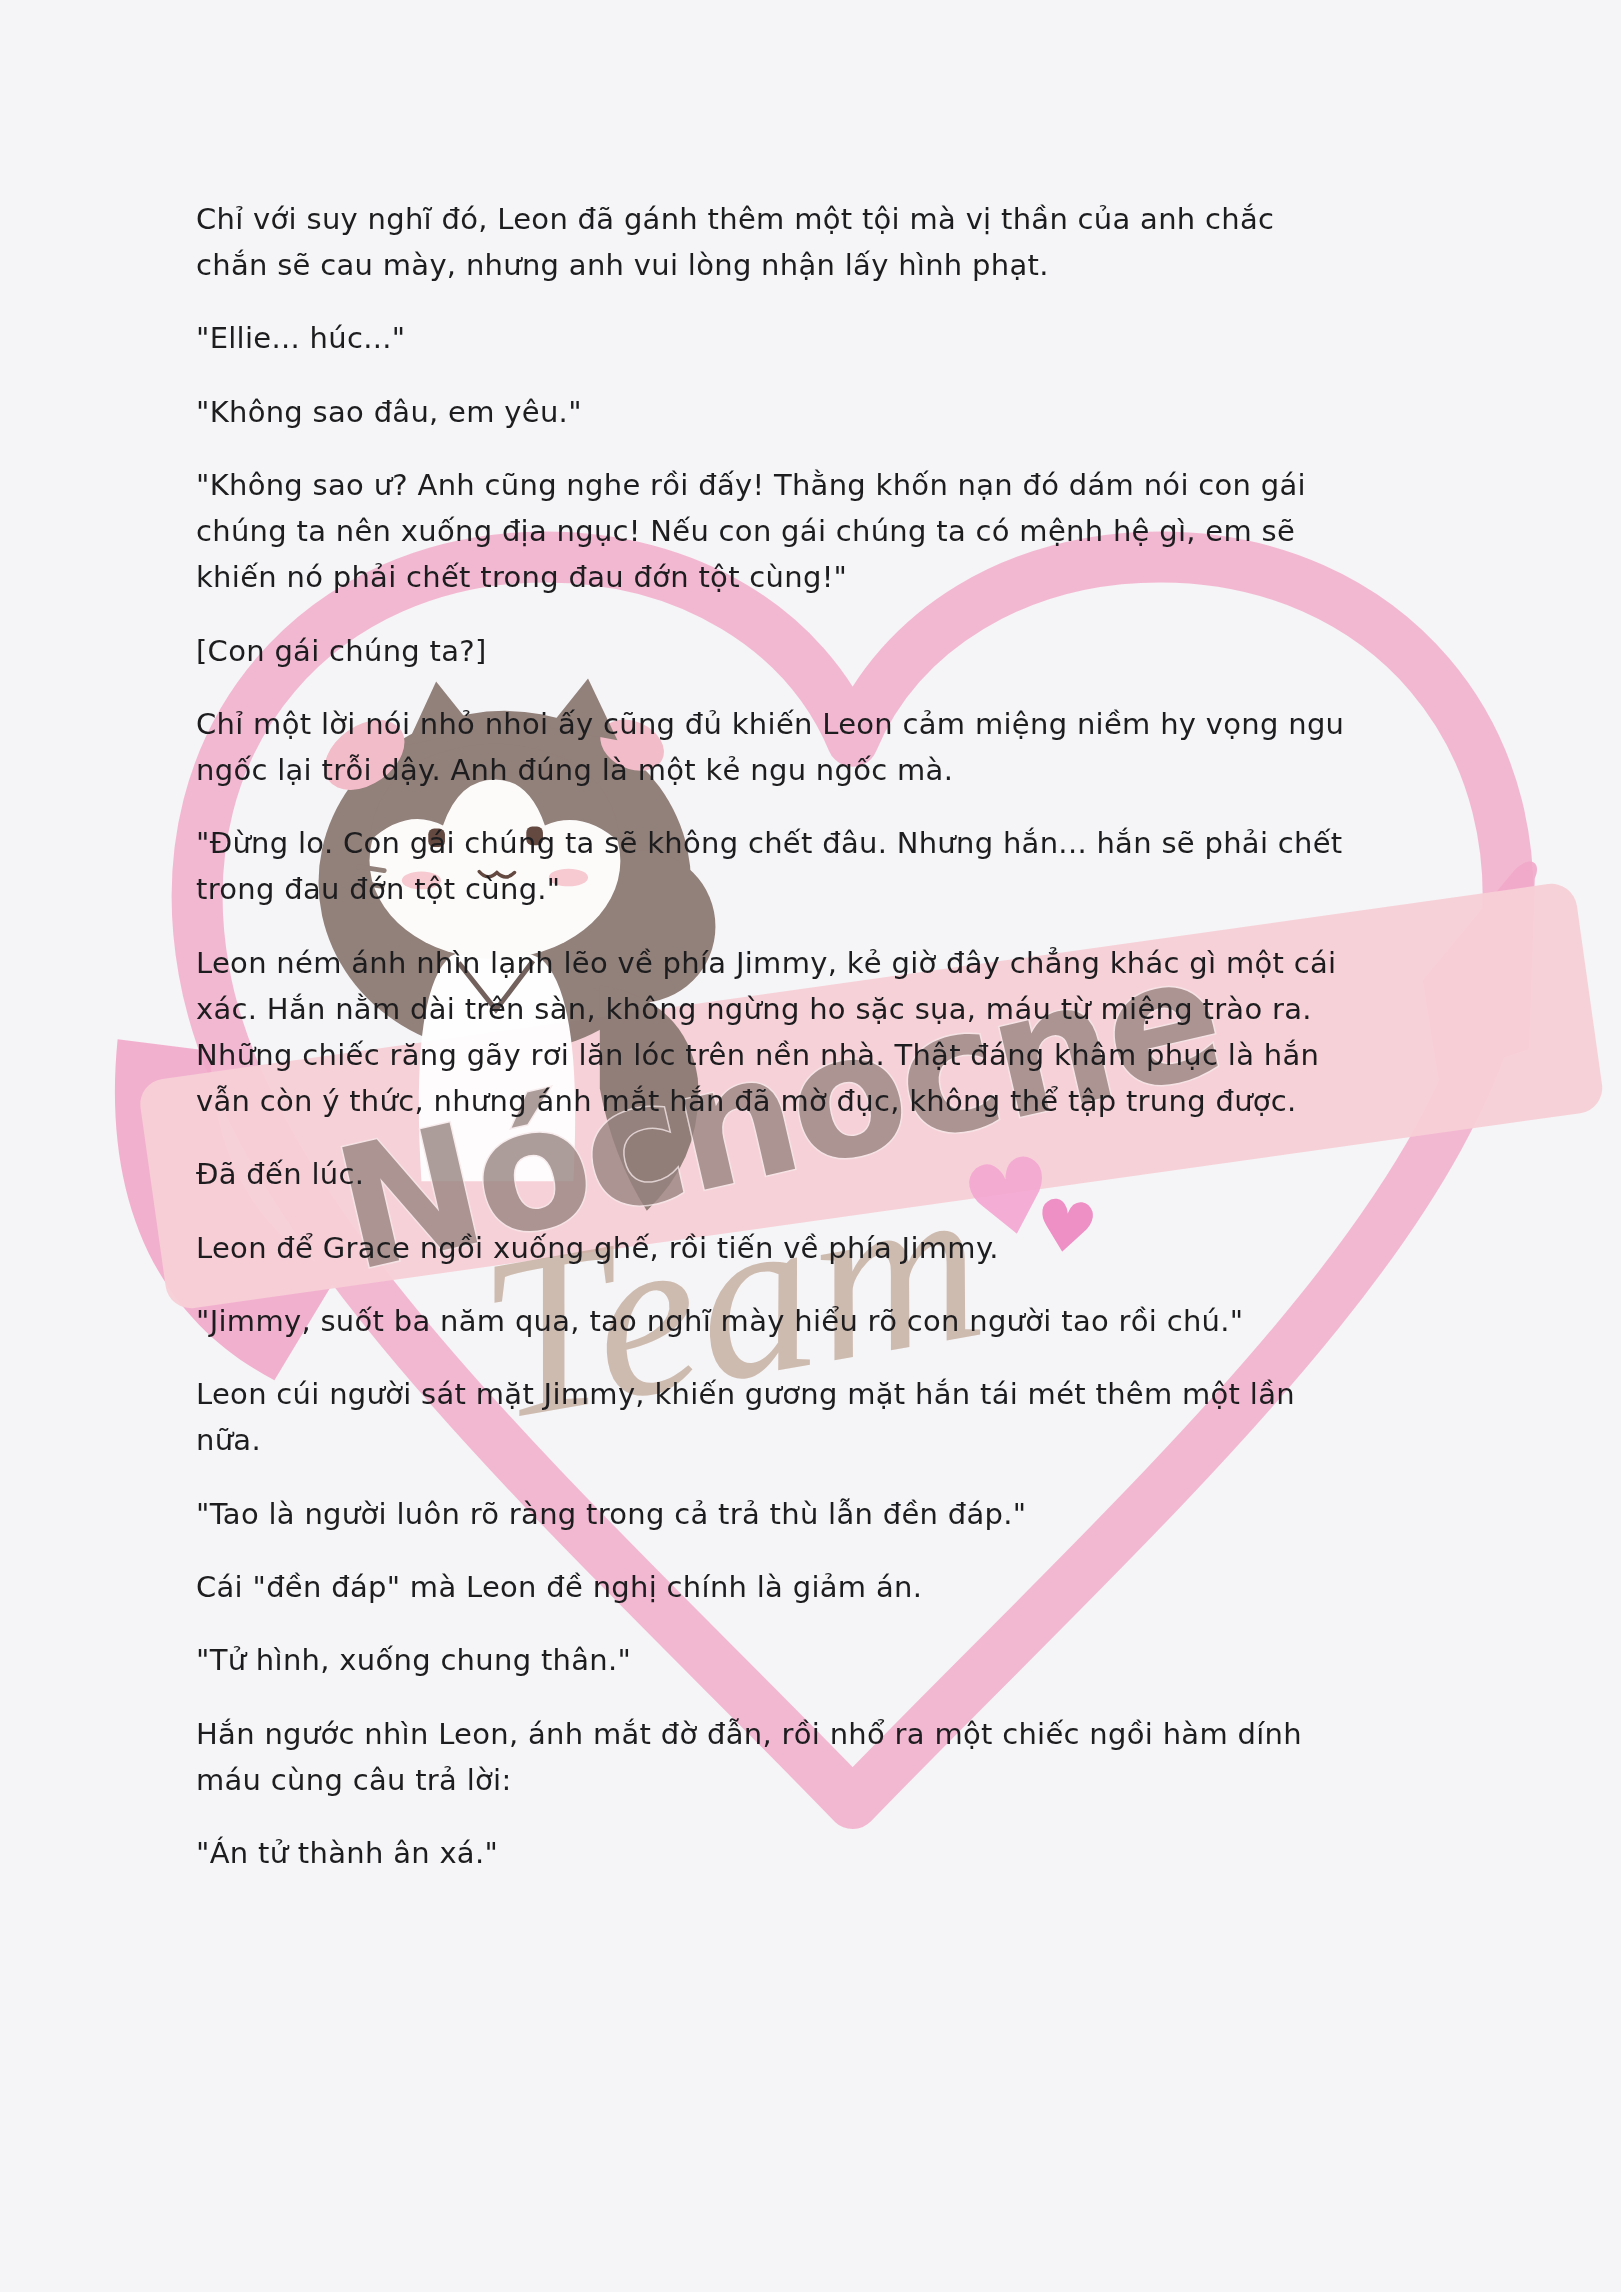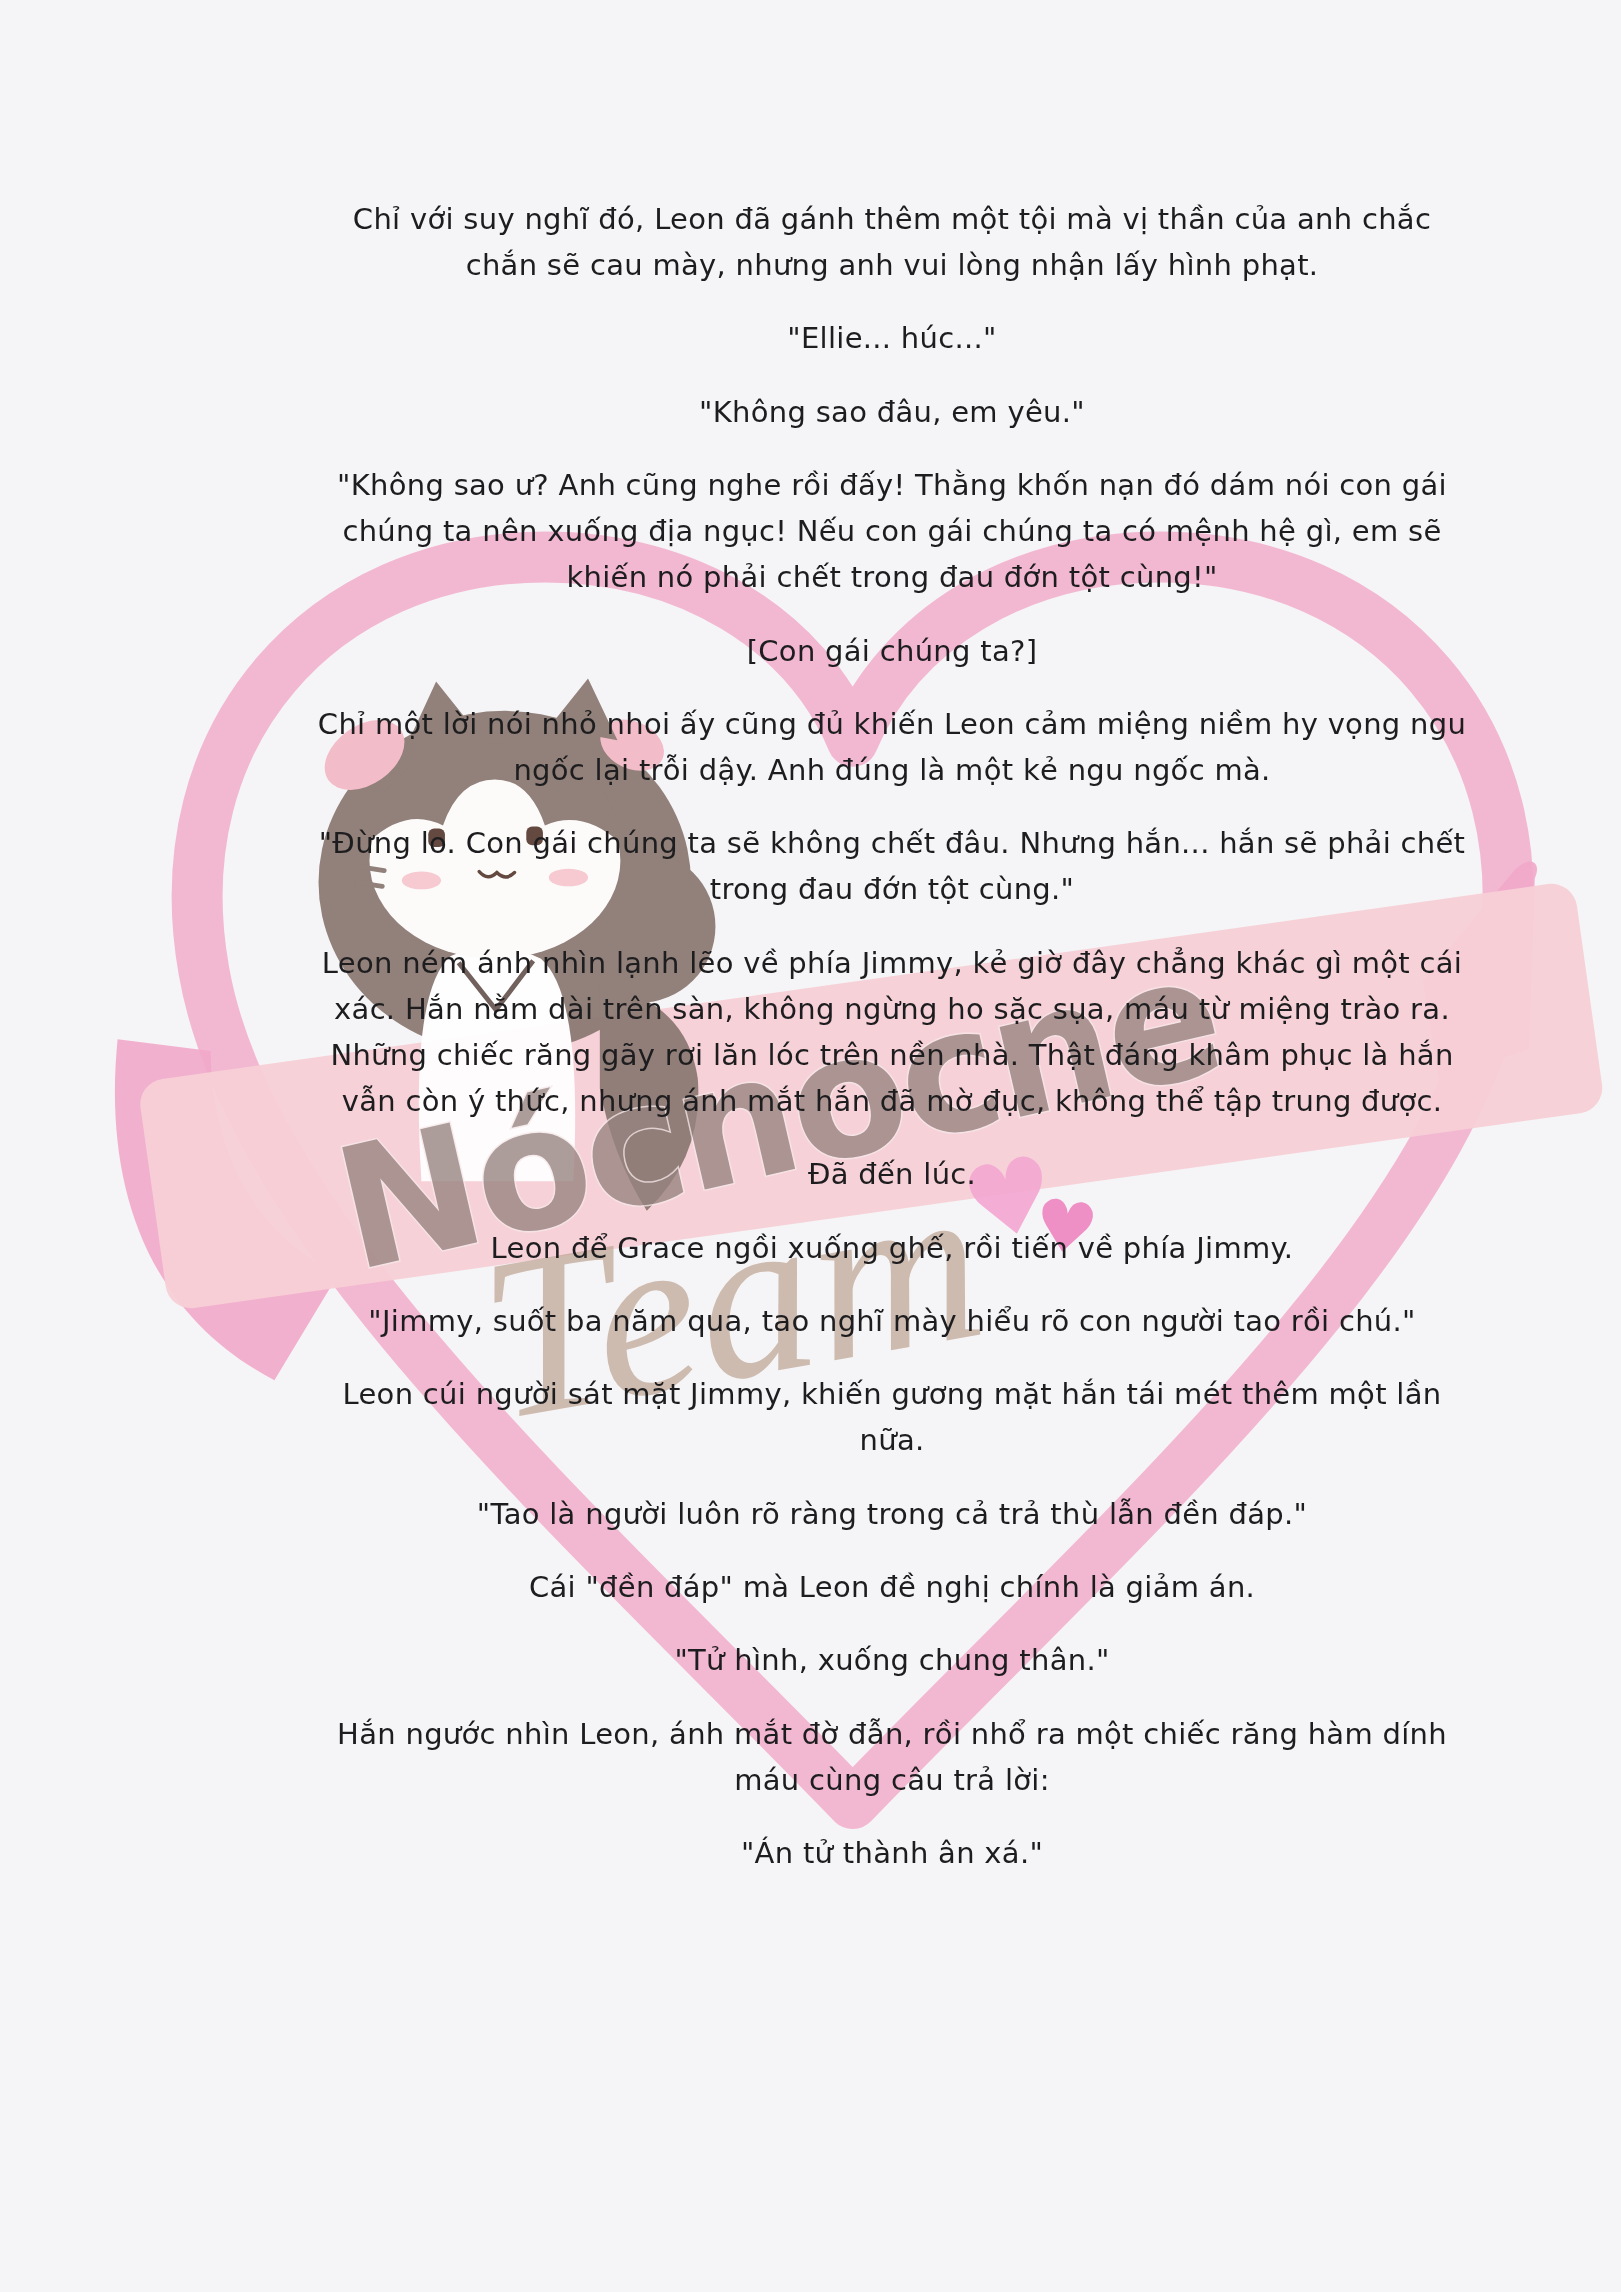"Chỉ với suy nghĩ đó," .content p { text-align: center -> none }
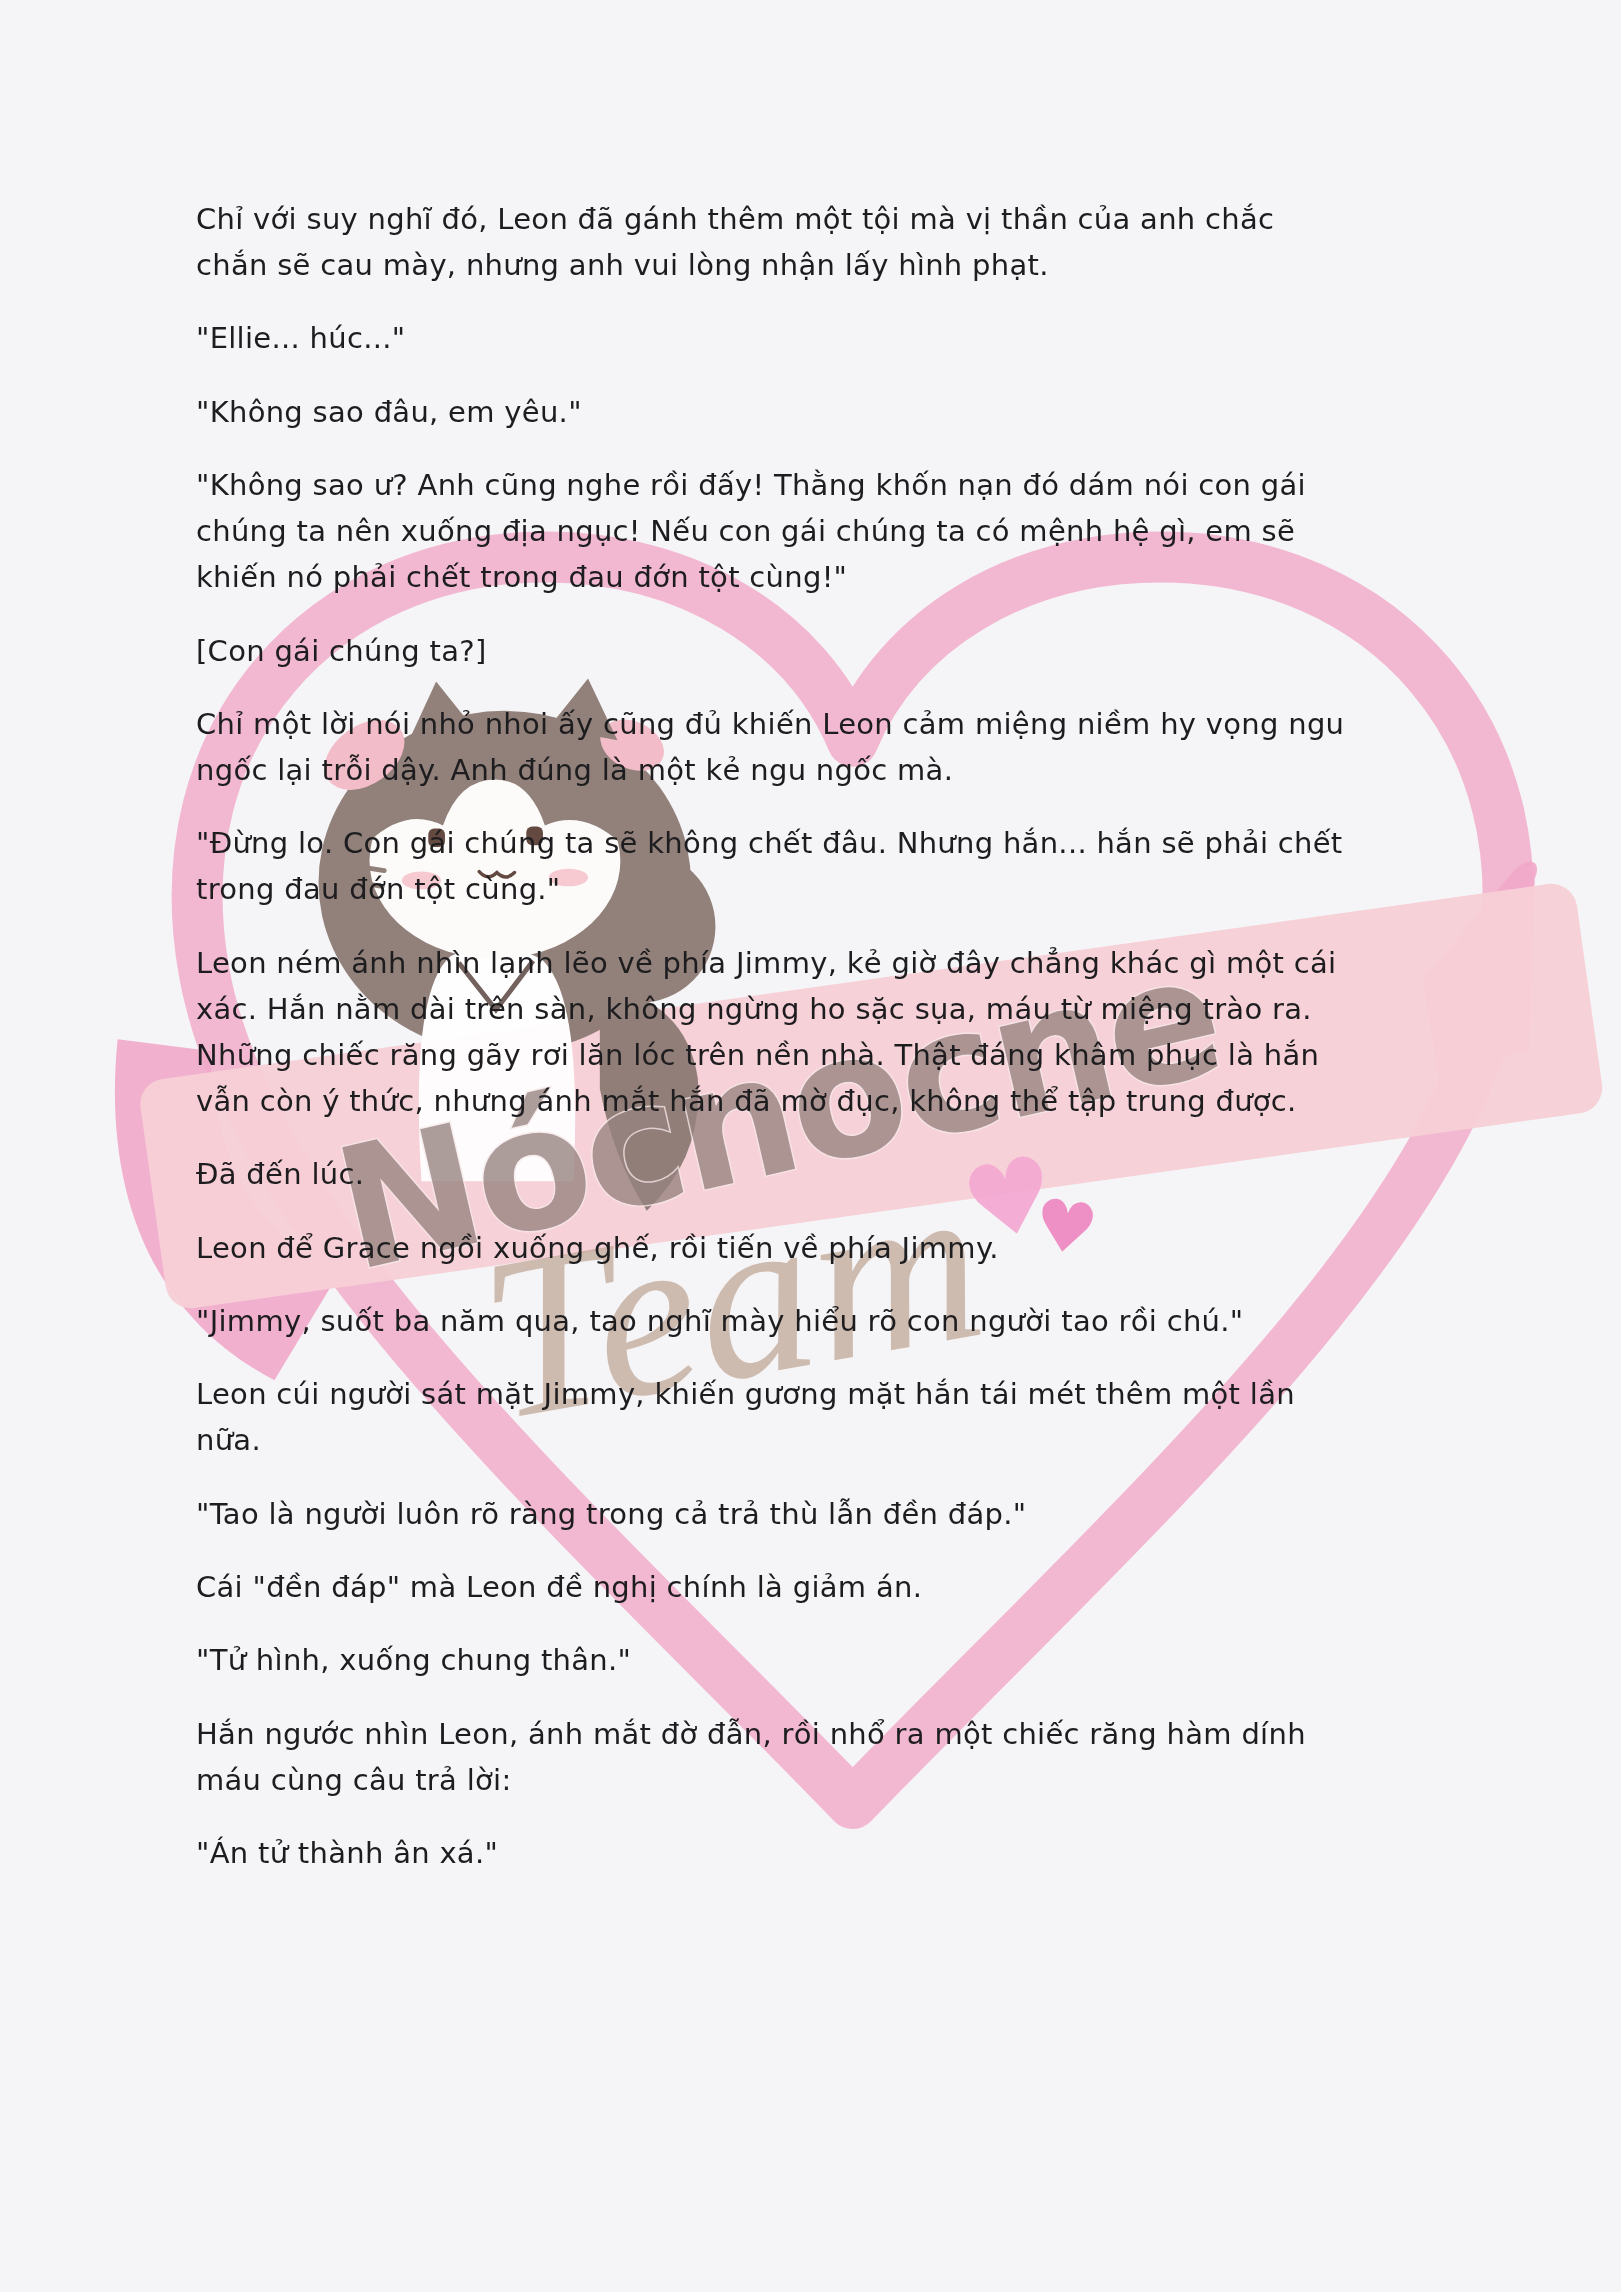"Hắn ngước nhìn Leon, ánh" p { text: răng -> ngồi }
